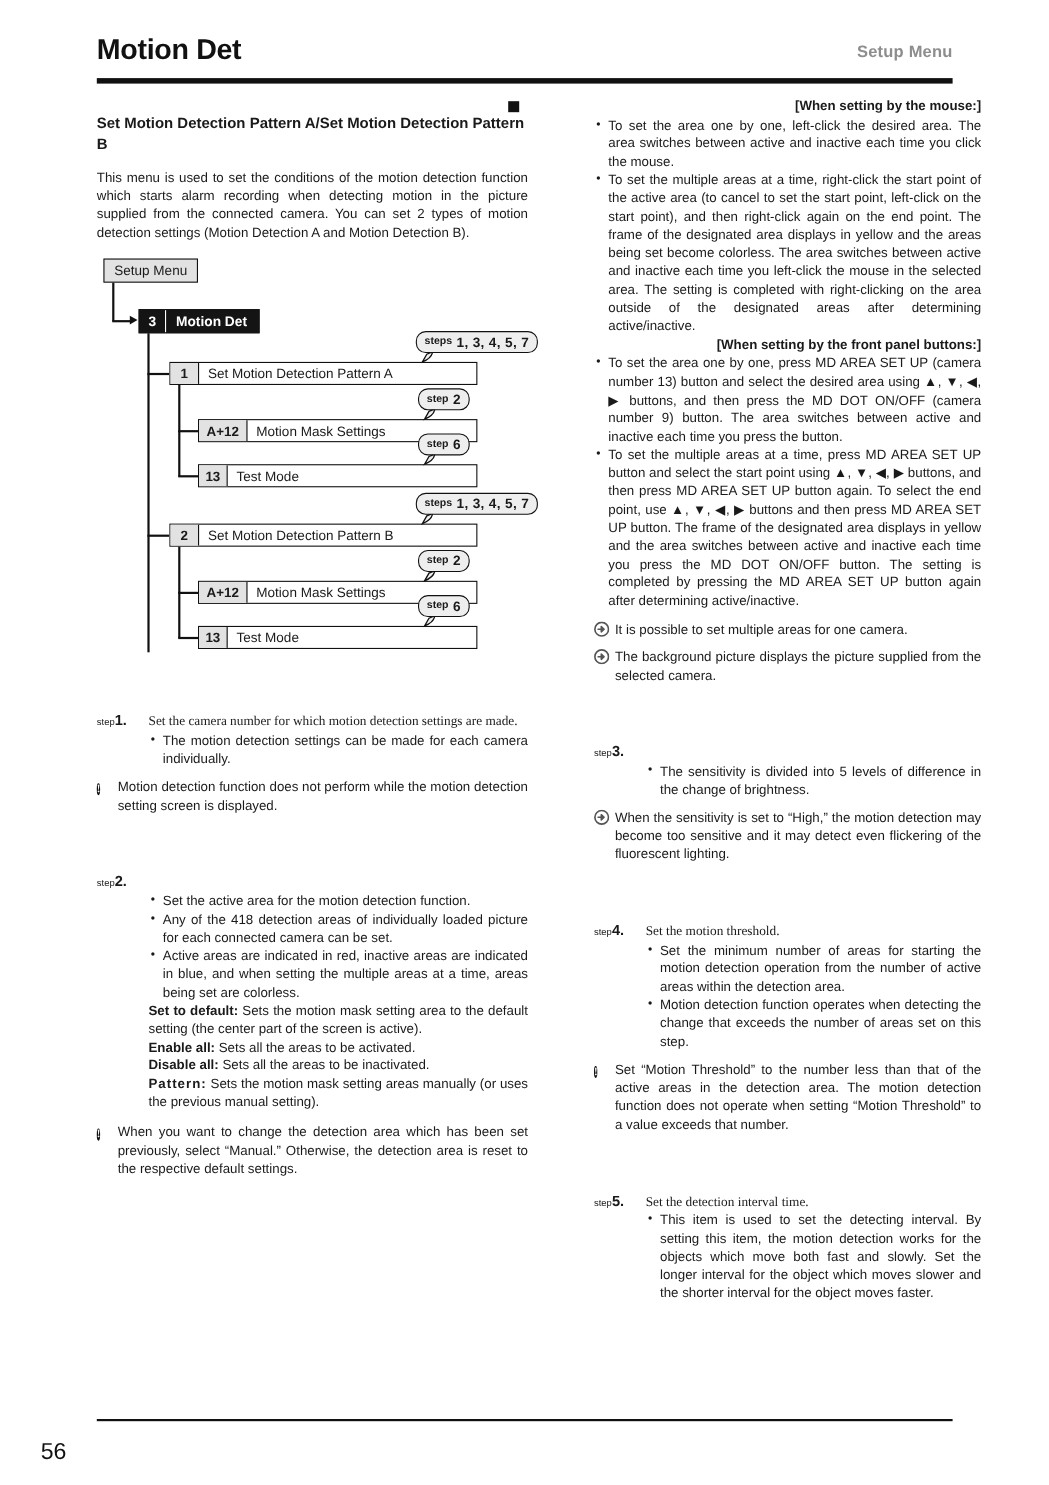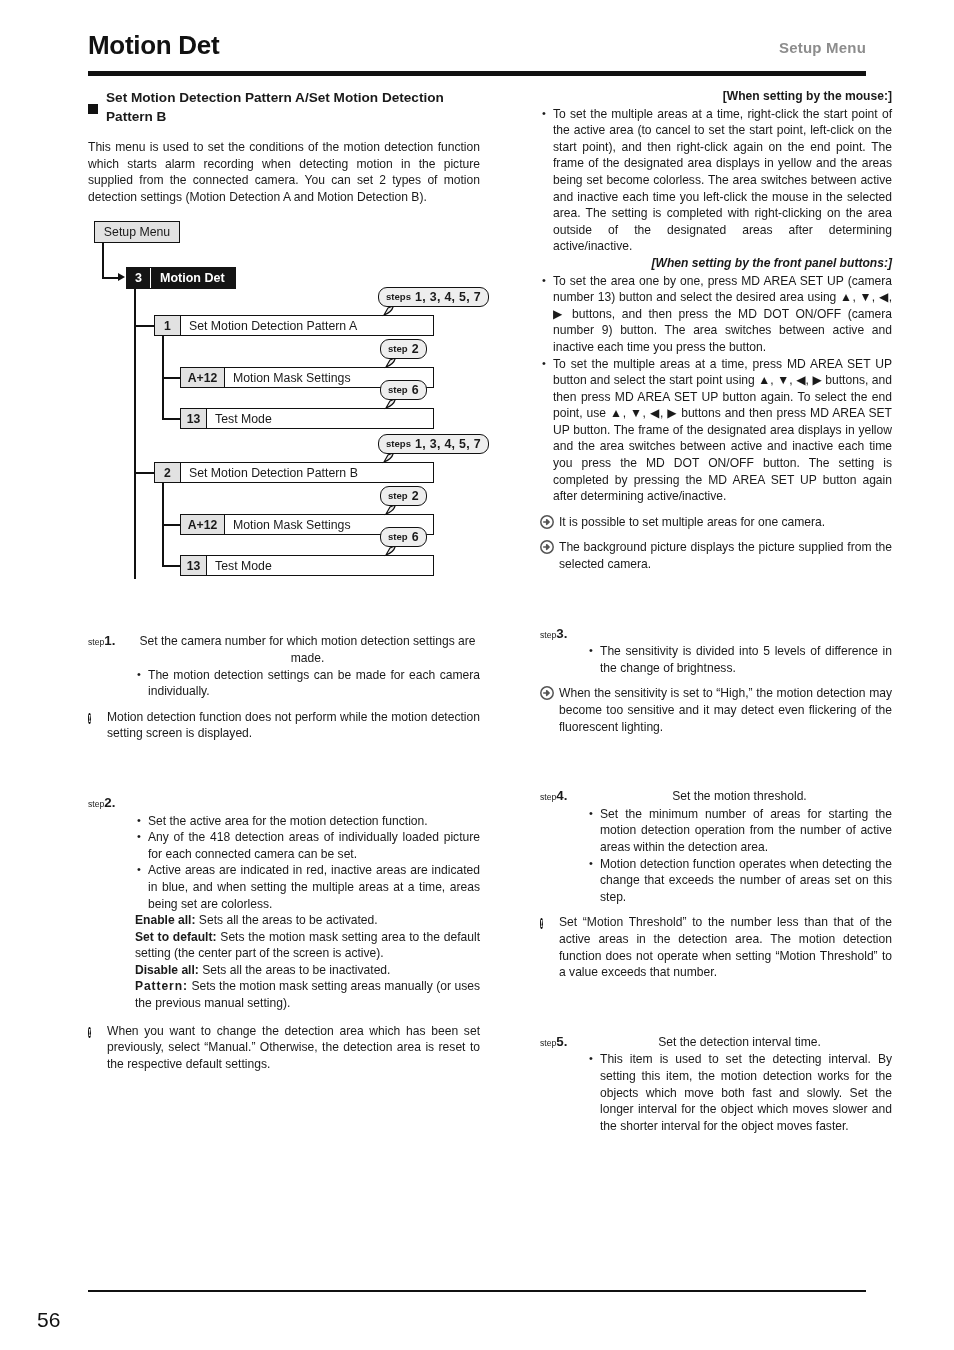"Set Motion Detection Pattern A/Set" .sec-heading { align-items: center -> flex-end; flex-direction: none -> column }
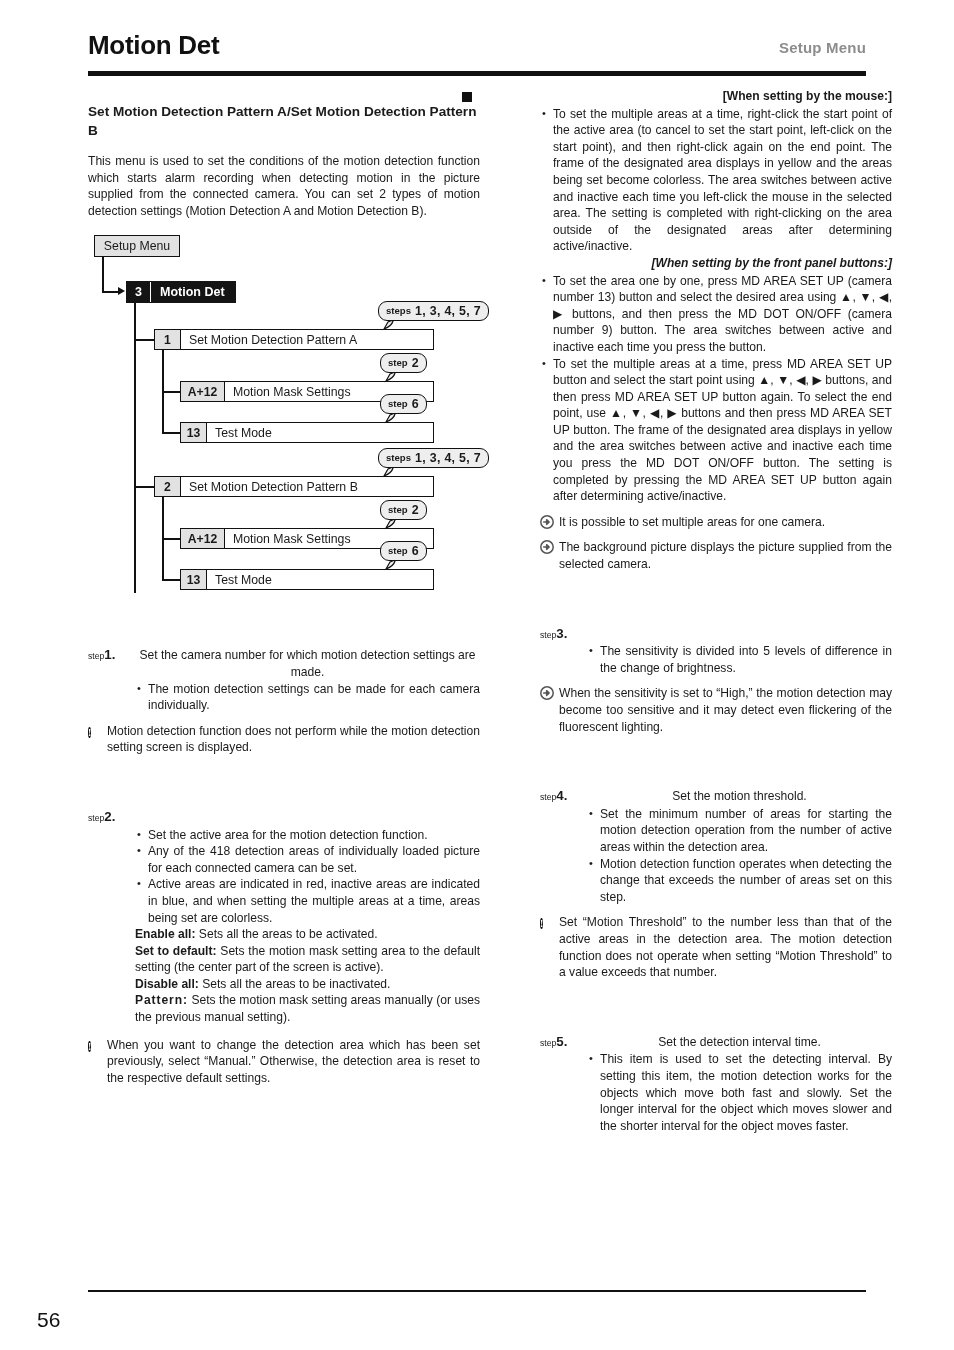"To set the area one by one, left-click" li { html: none -> <li>To set the area one by one, left-click the desired area. The area switches between active and inactive each time you click the mouse.</li> }
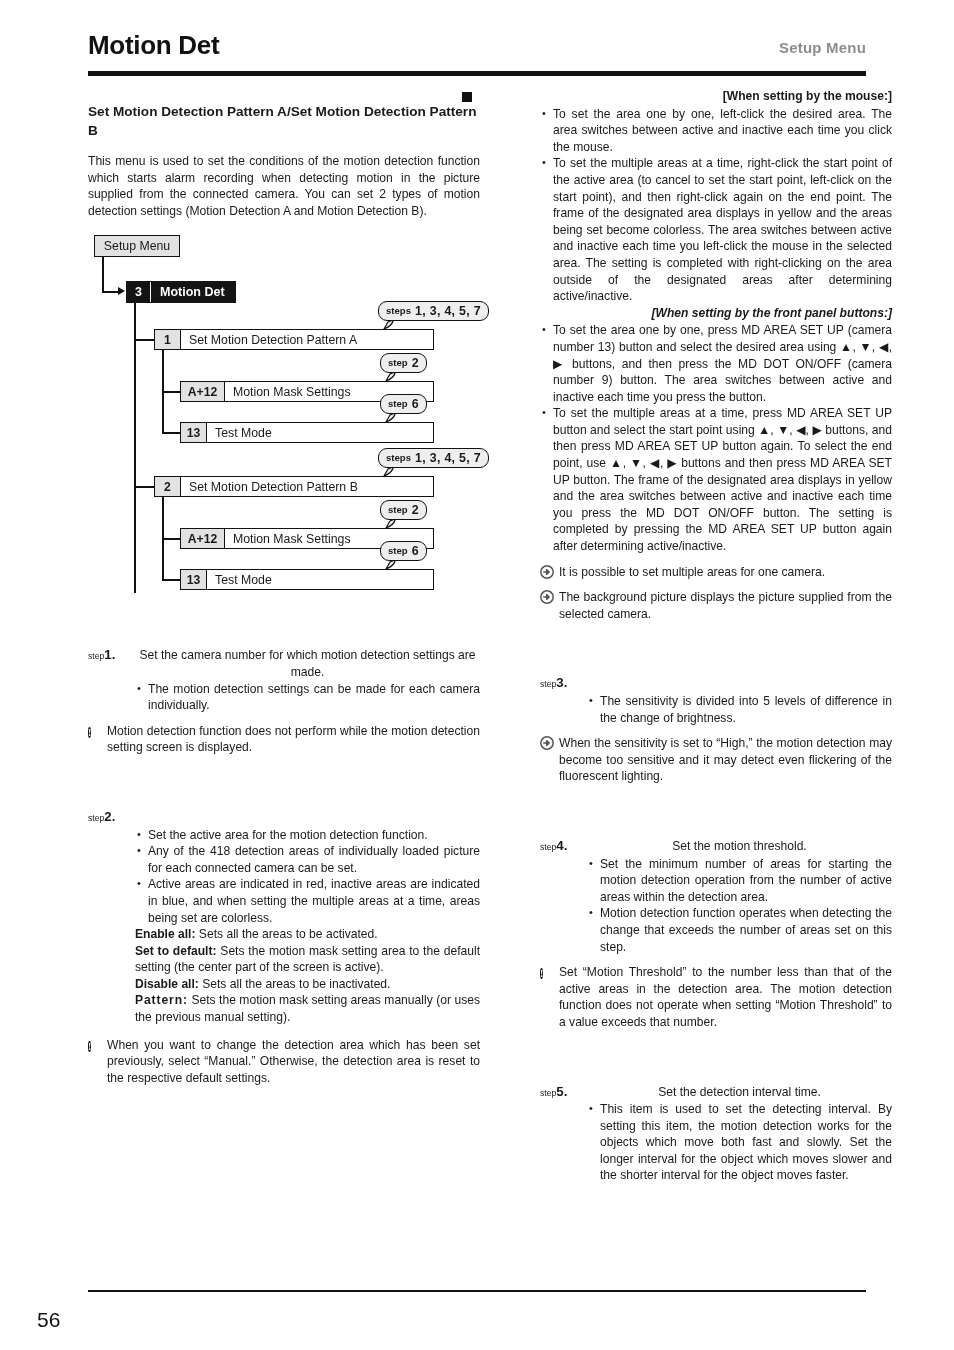"[When setting by the front" p.brk { font-style: italic -> none }
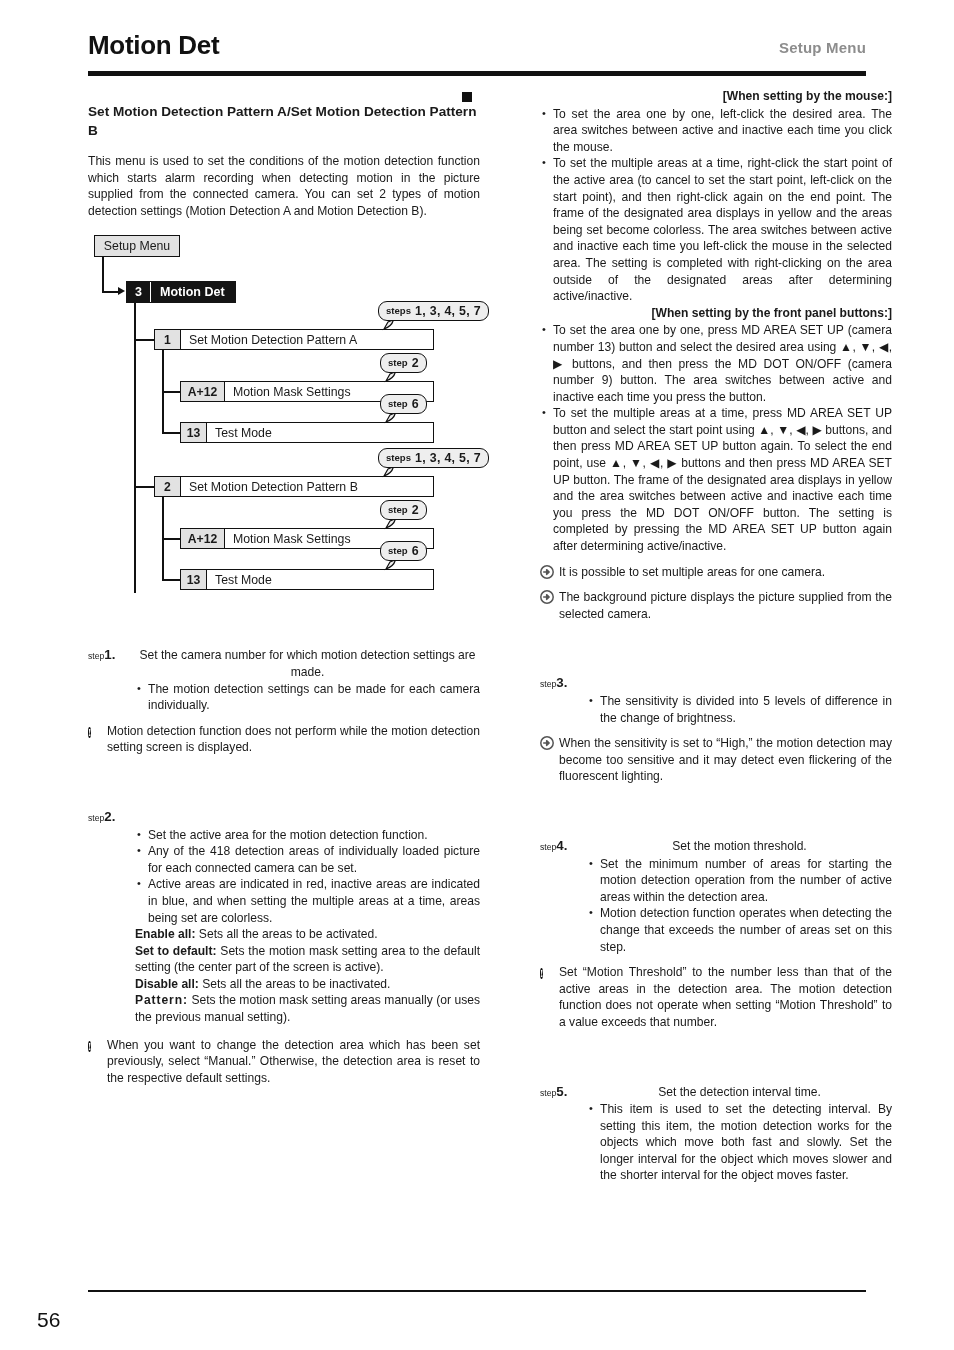"Set the camera number for" .step-body.lead { font-family: none -> Liberation Serif, serif; text-align: center -> left }
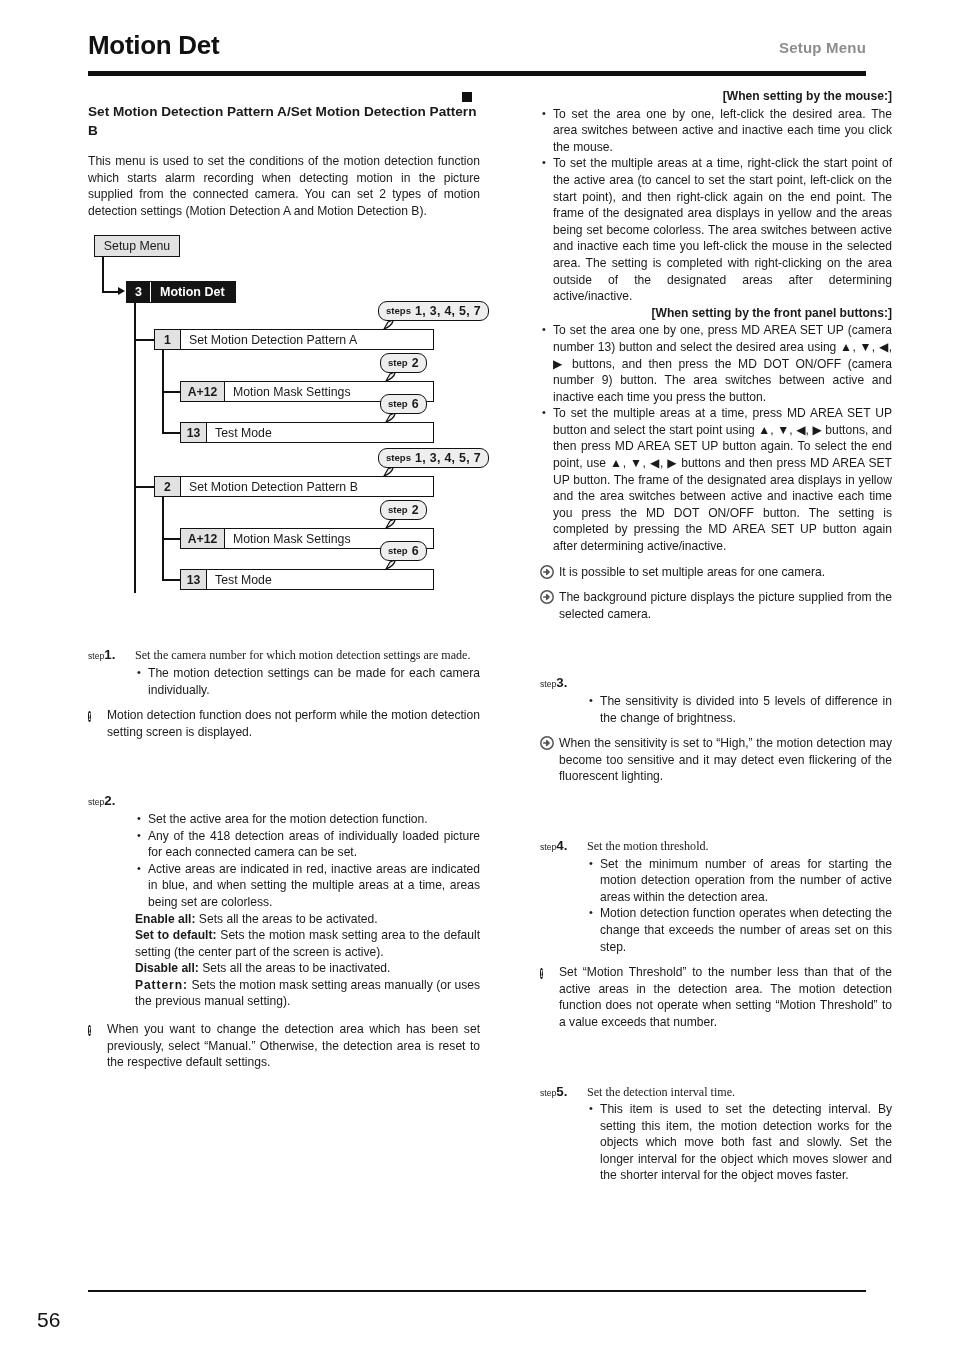"Enable all: Sets all the" p.tight { order: before "Set to default: Sets the" -> after "Set to default: Sets the" }
